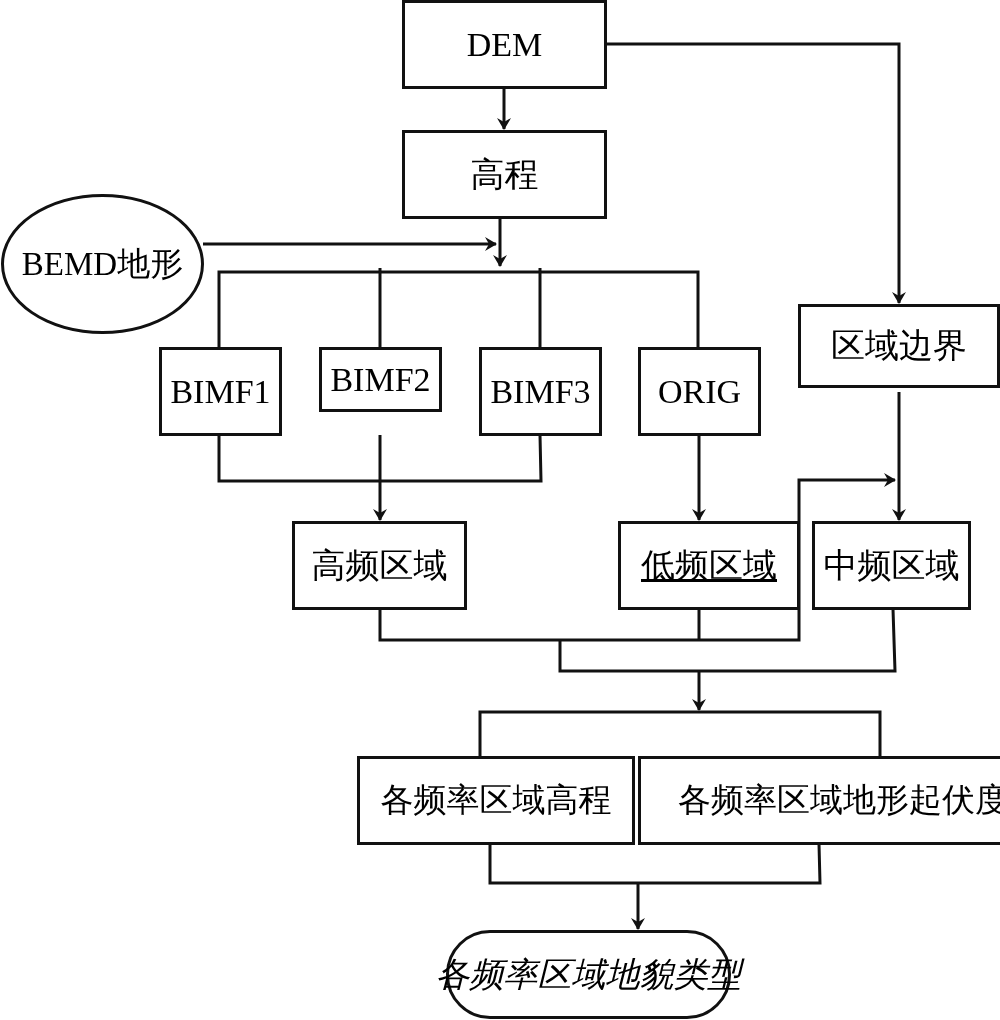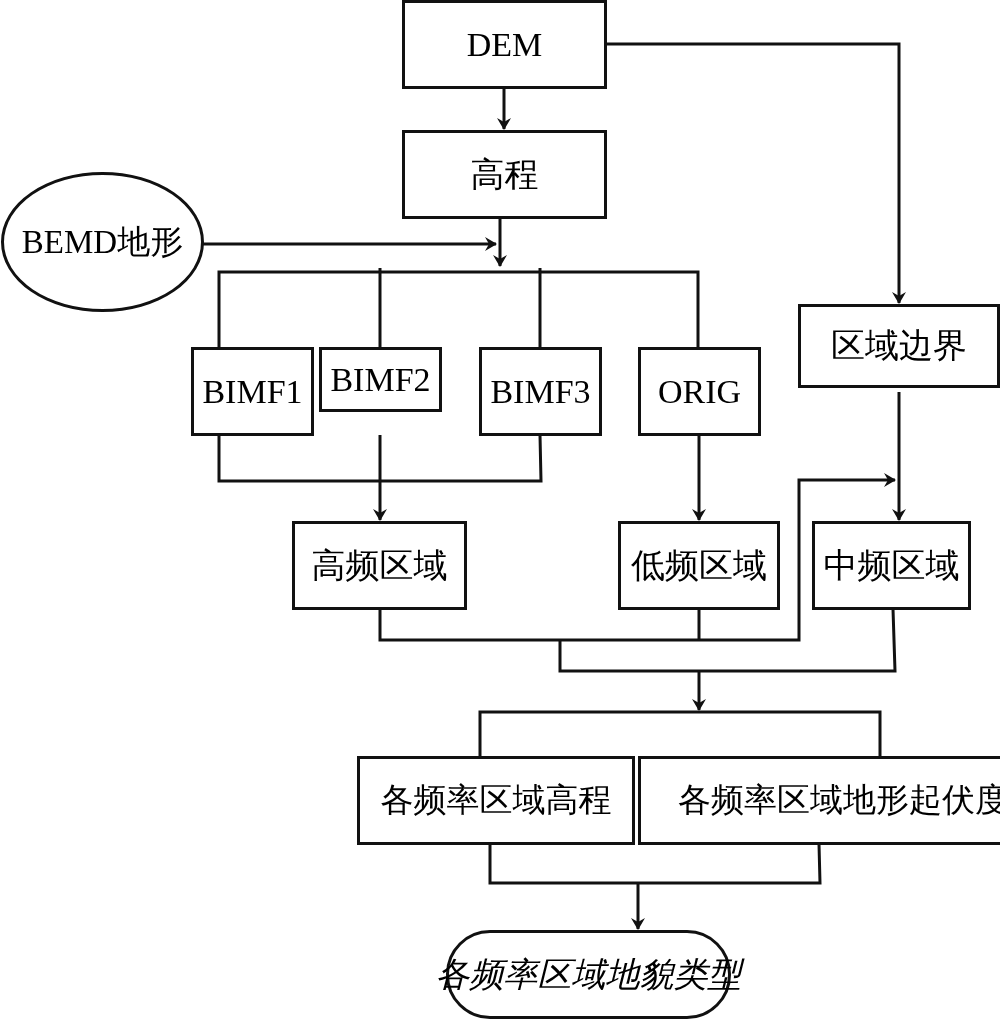"BEMD地形" div.node { top: 172px -> 194px }
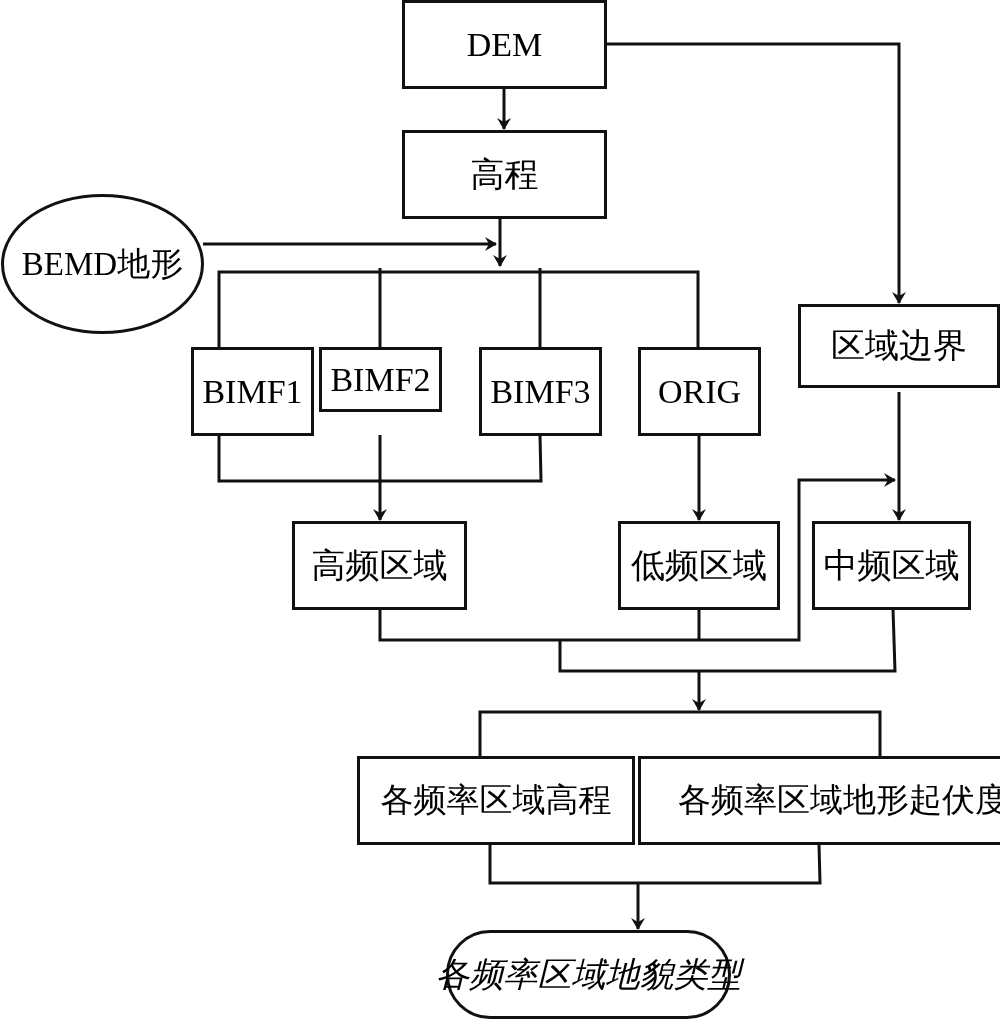"BIMF1" div.node { margin-left: 32px -> none }
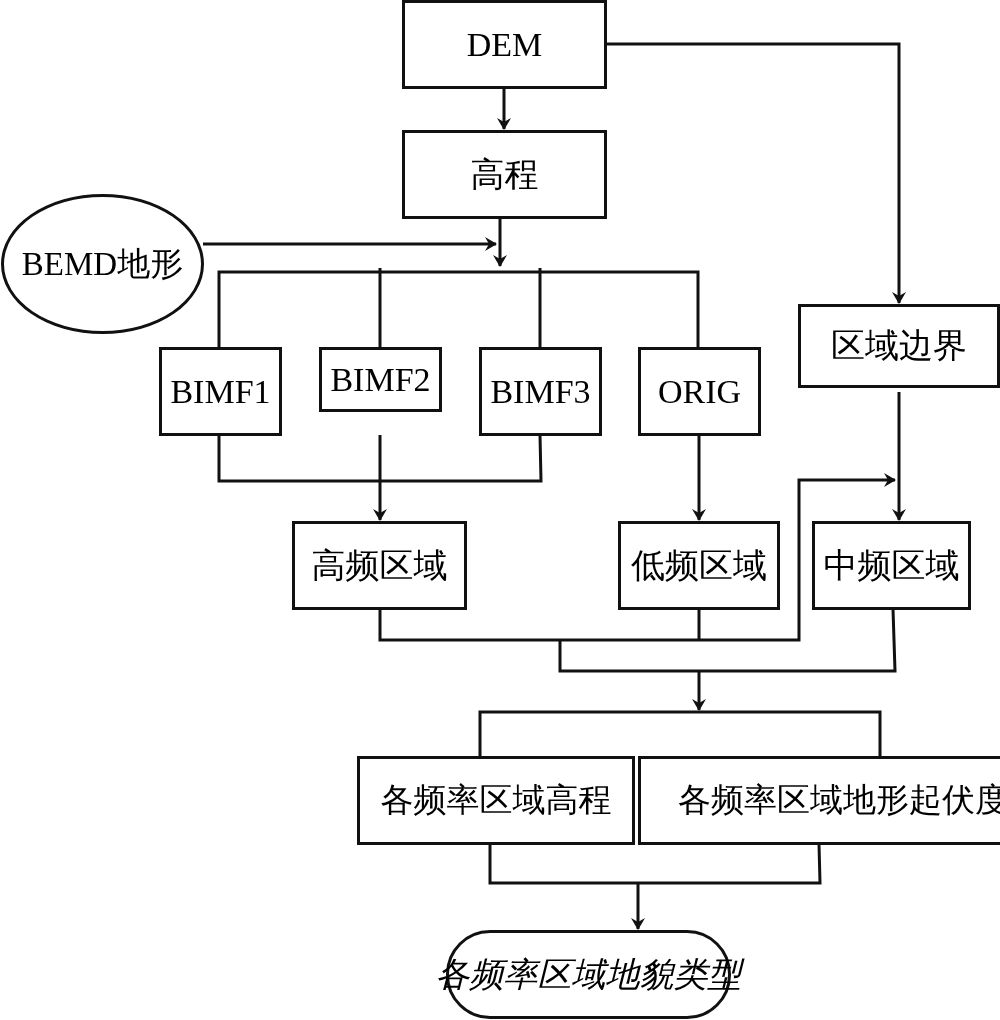"低频区域" div.node { text-decoration: none -> underline; width: 162px -> 182px }
